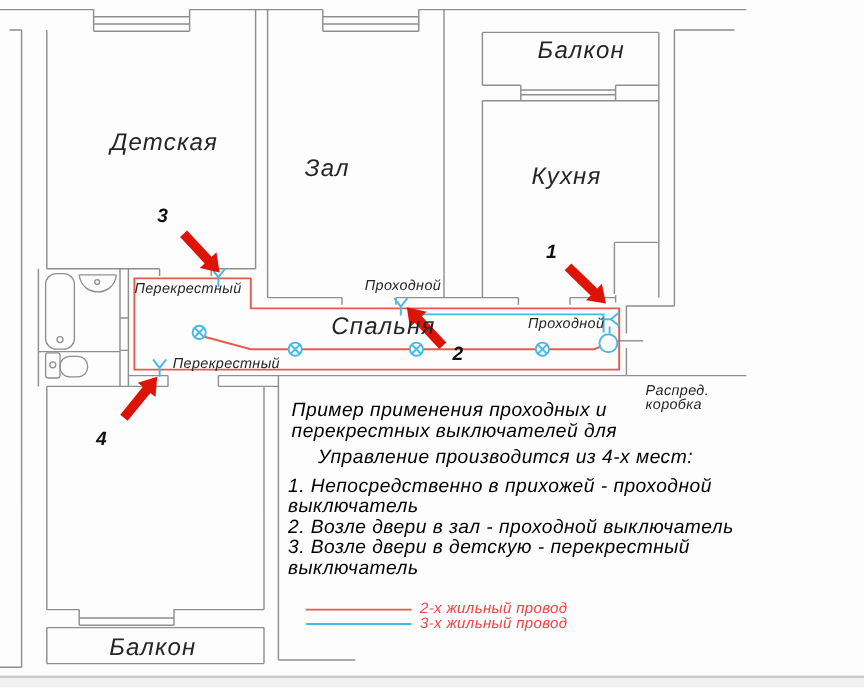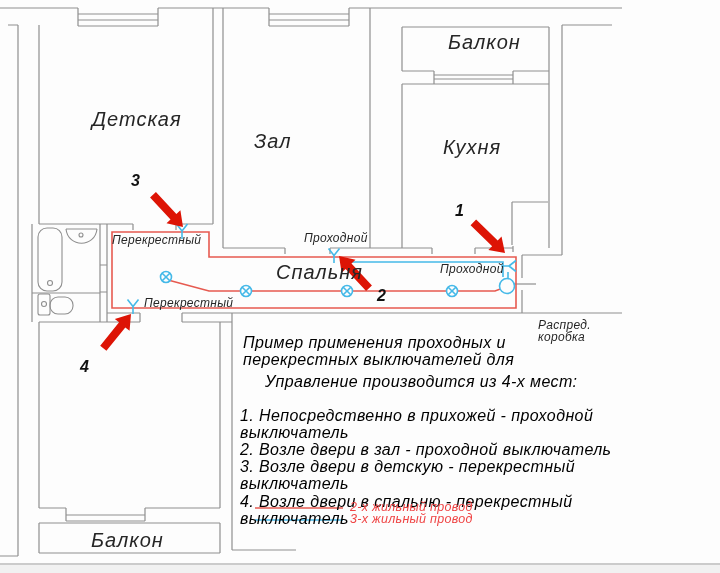"1. Непосредственно в прихожей -" .desc .items { margin-top: 16px -> 6px }
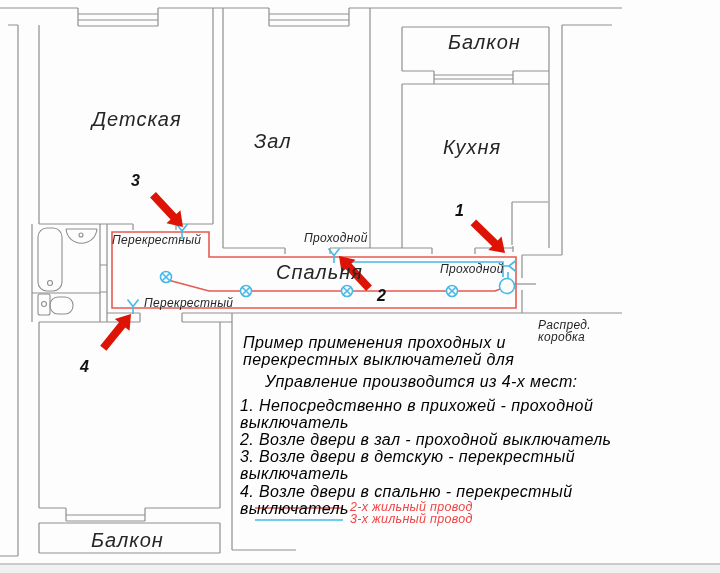"4. Возле двери в спальню" div { html: <div>4. Возле двери в спальню - перекрестный выключатель</div> -> none }
